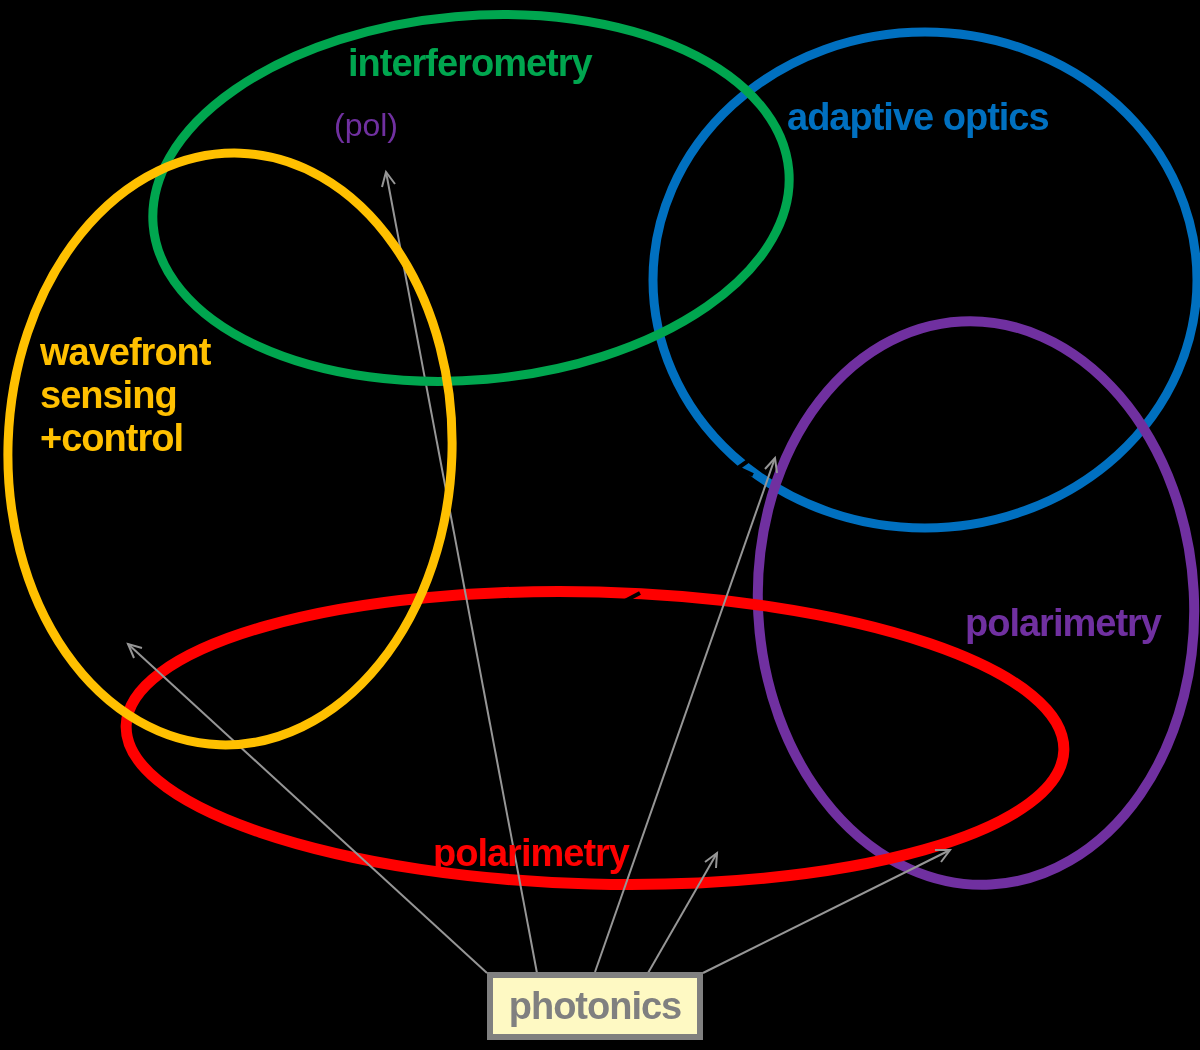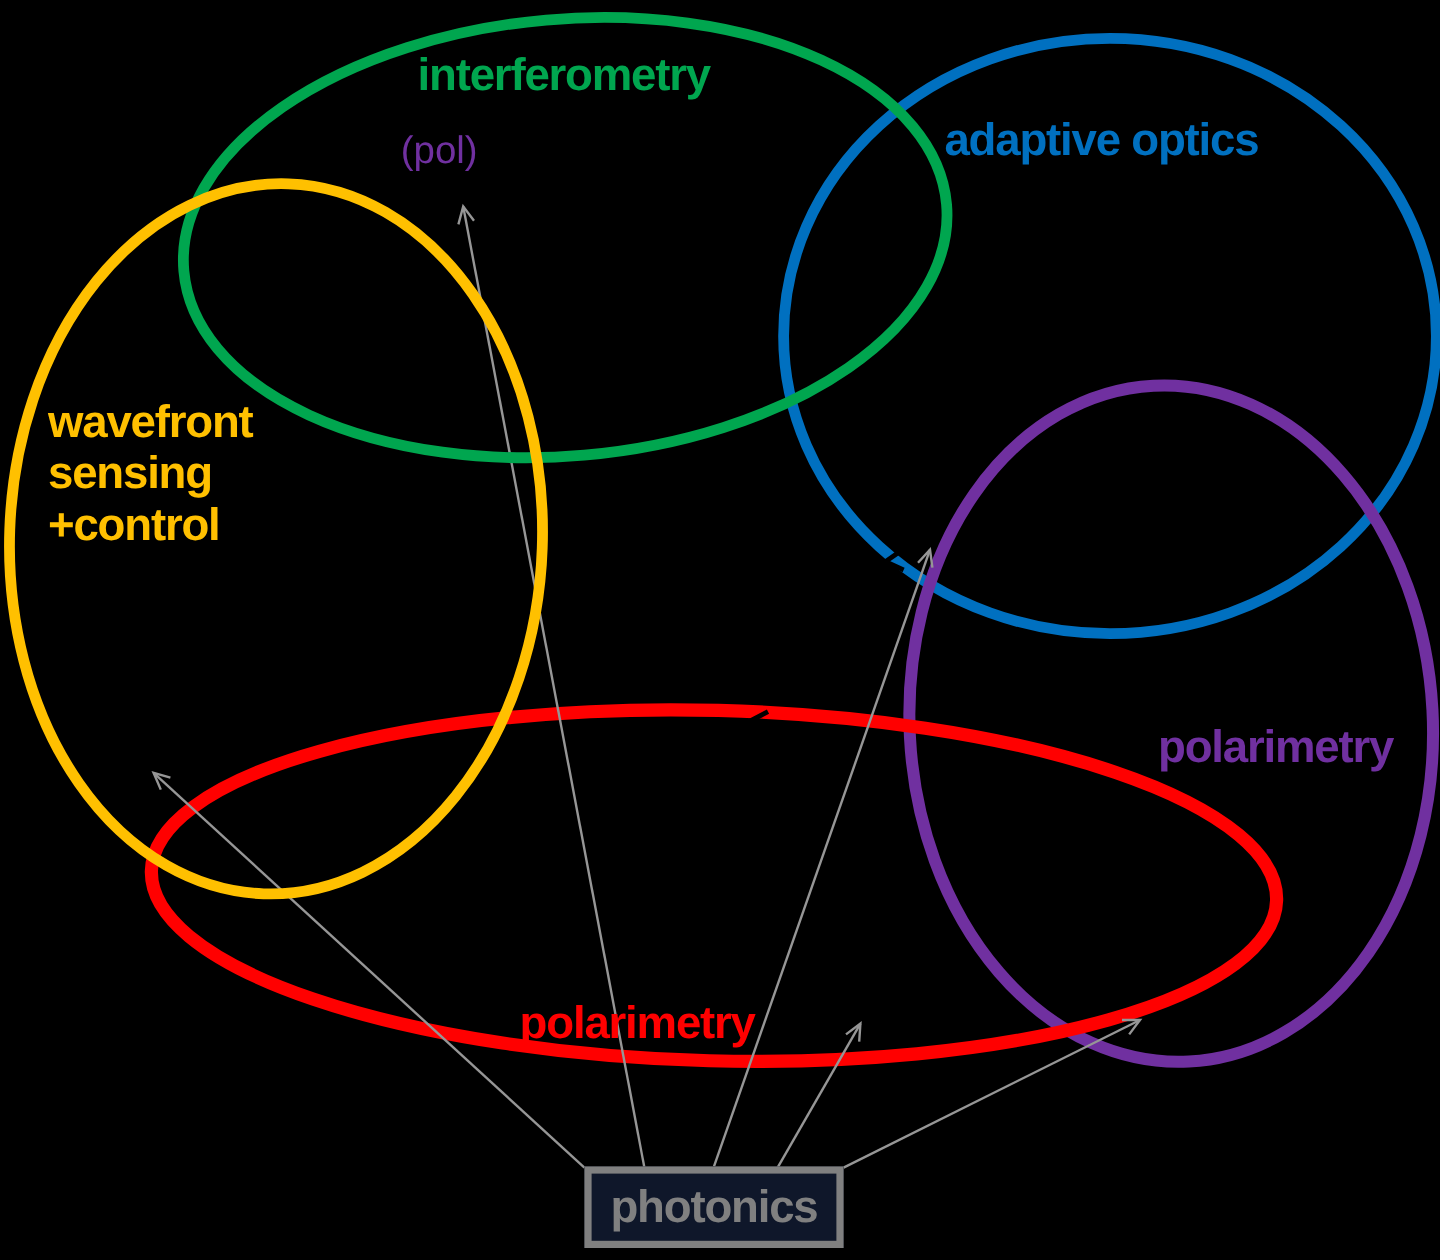"photonics" .hub-box { background: #0f172a -> #fef9c3 }
